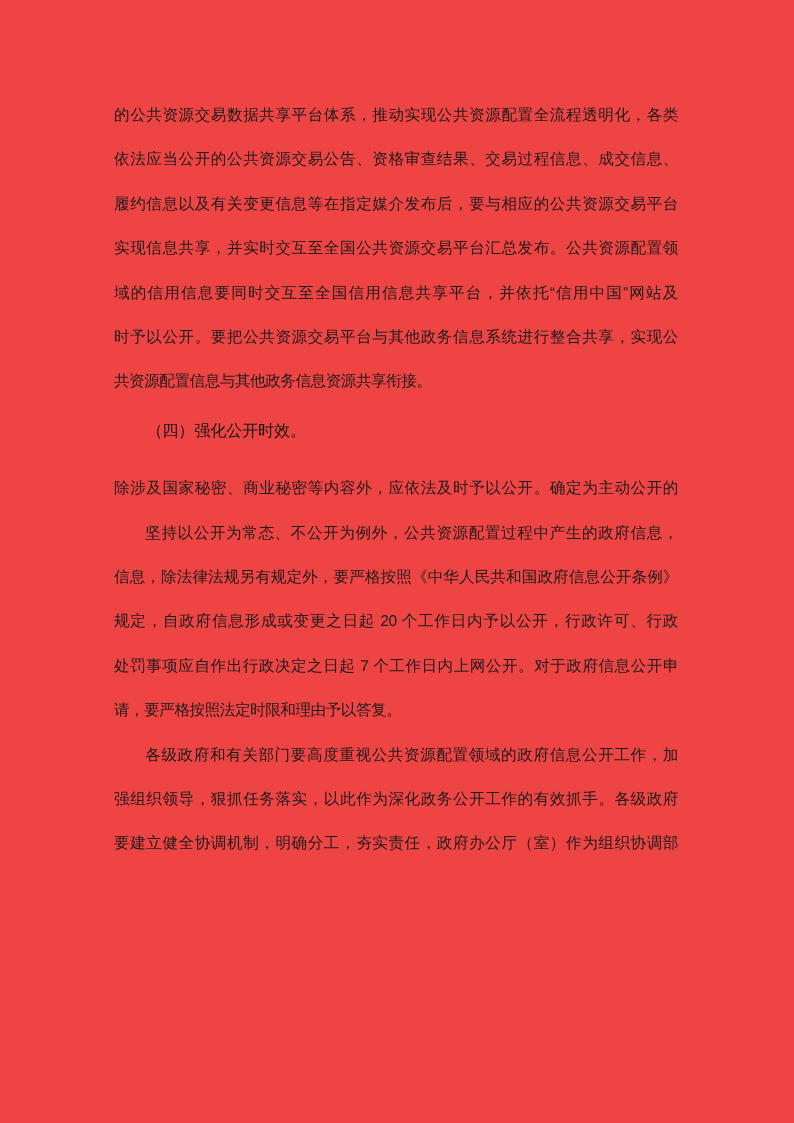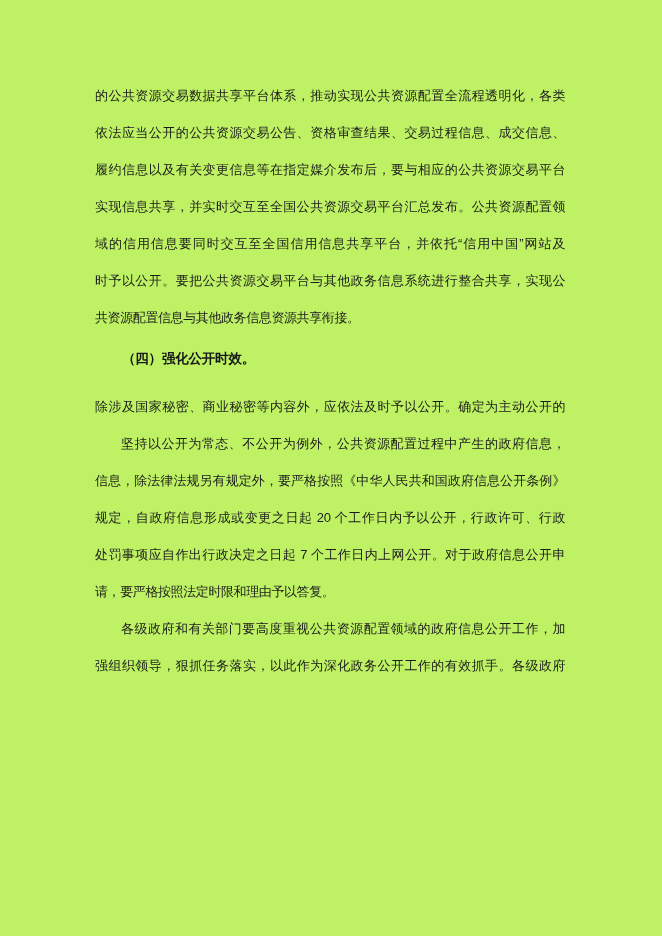"的公共资源交易数据共享平台体系，推动实现公共资源配置全流程透明化，各类" .page { background: #bef264 -> #ef4444 }
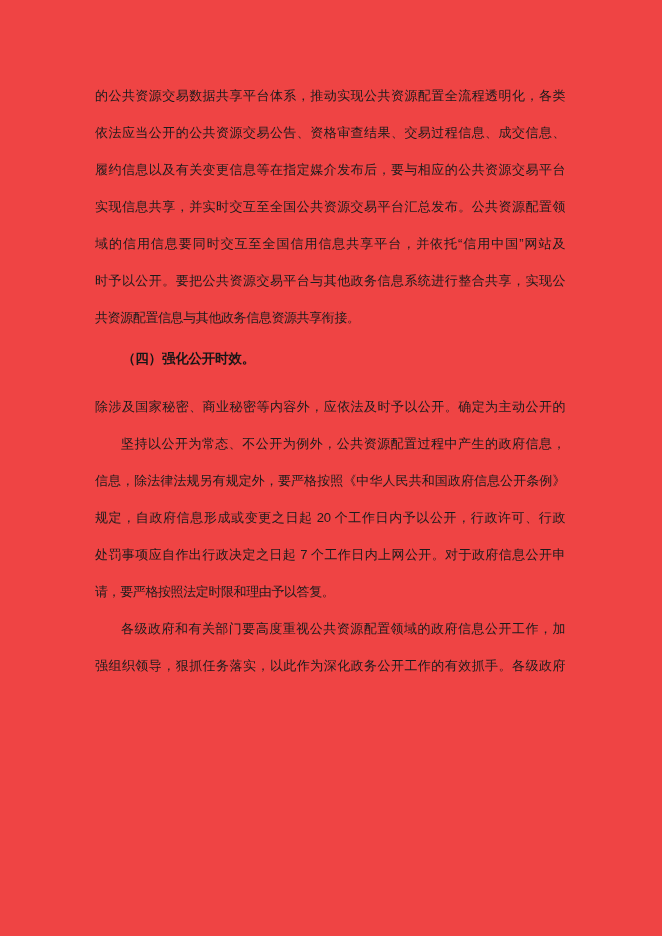"（四）强化公开时效。" .heading { font-weight: bold -> normal }
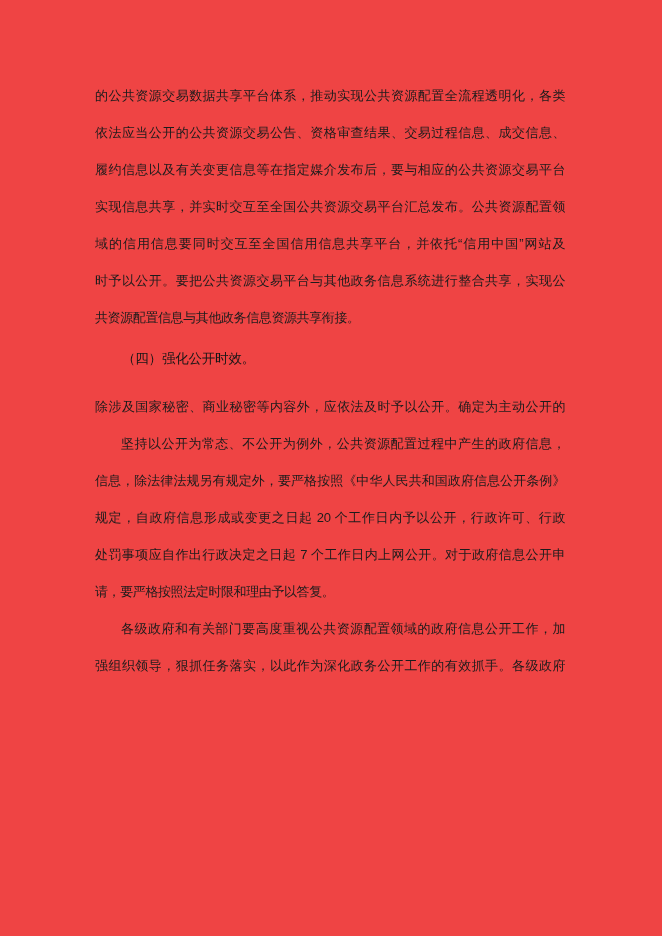"要建立健全协调机制，明确分工，夯实责任，政府办公厅（室）作为组织协调部" div.jline { html: none -> <div>要建立健全协调机制，明确分工，夯实责任，政府办公厅（室）作为组织协调部</div> }
